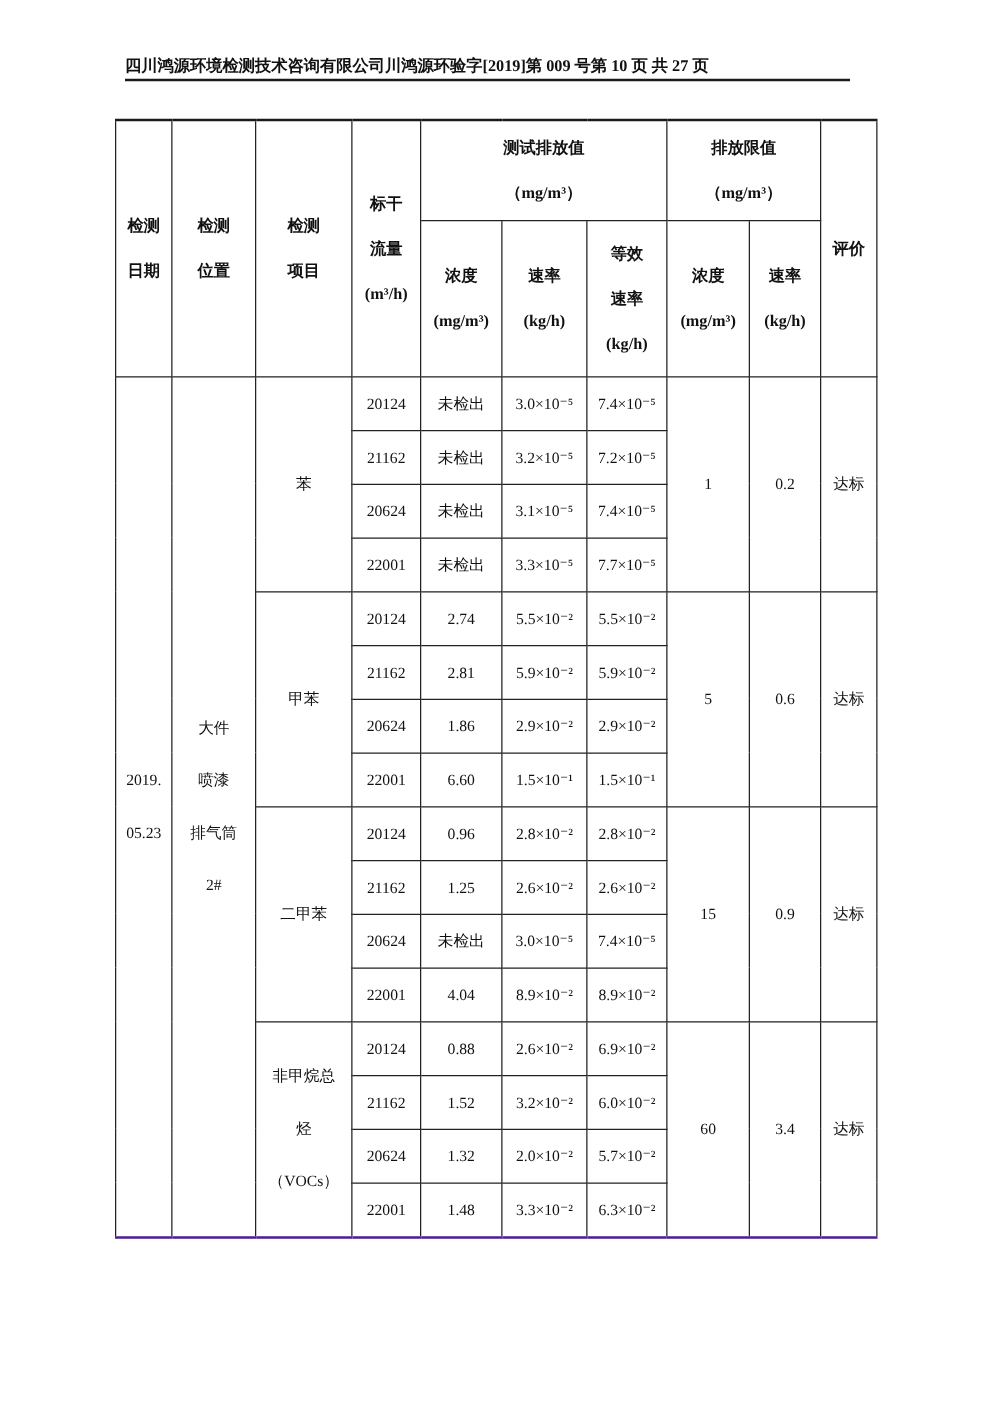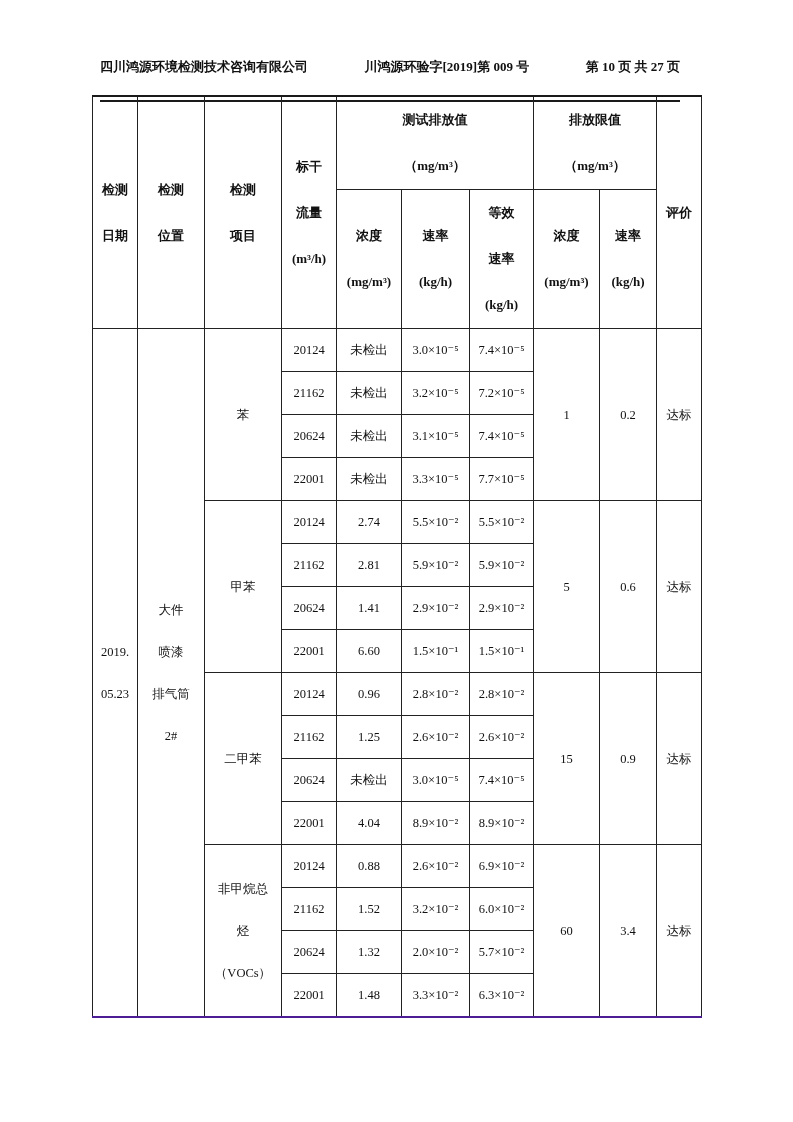"四川鸿源环境检测技术咨询有限公司" .page-header { justify-content: space-between -> none; padding-bottom: 24px -> 1px; top: 58px -> 44px }
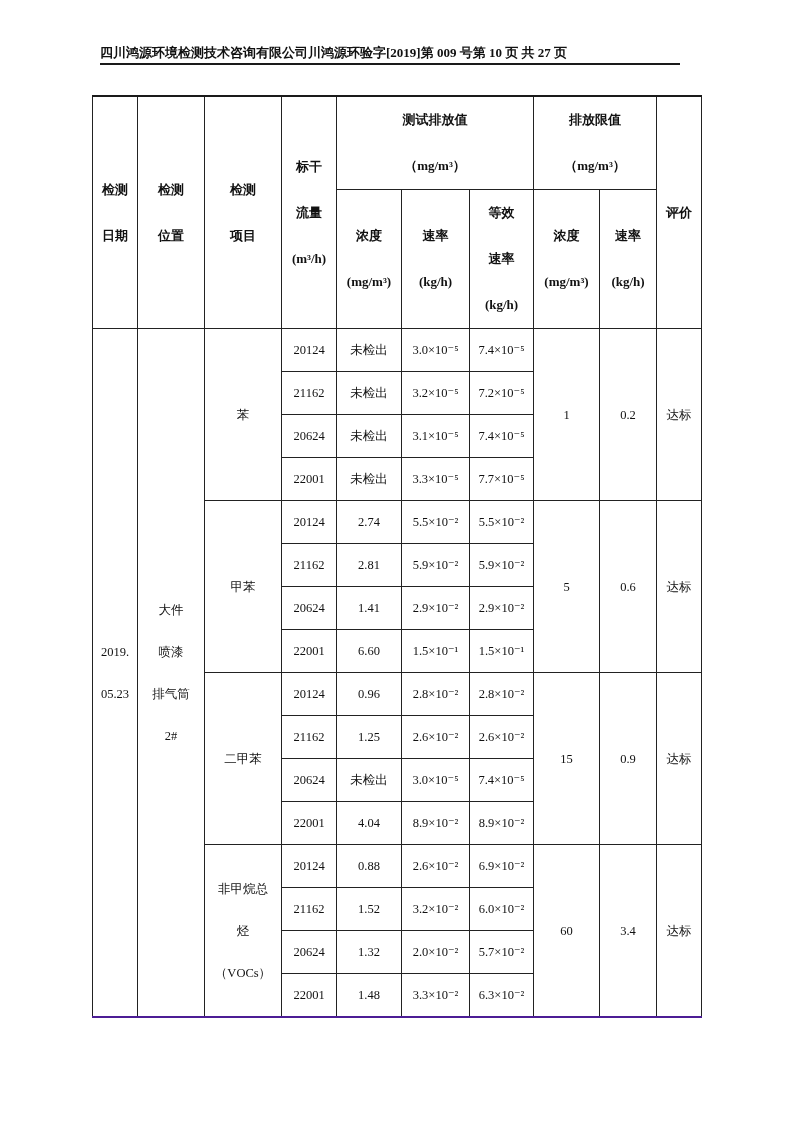"测试排放值" .report-table th { line-height: 46px -> 36px }
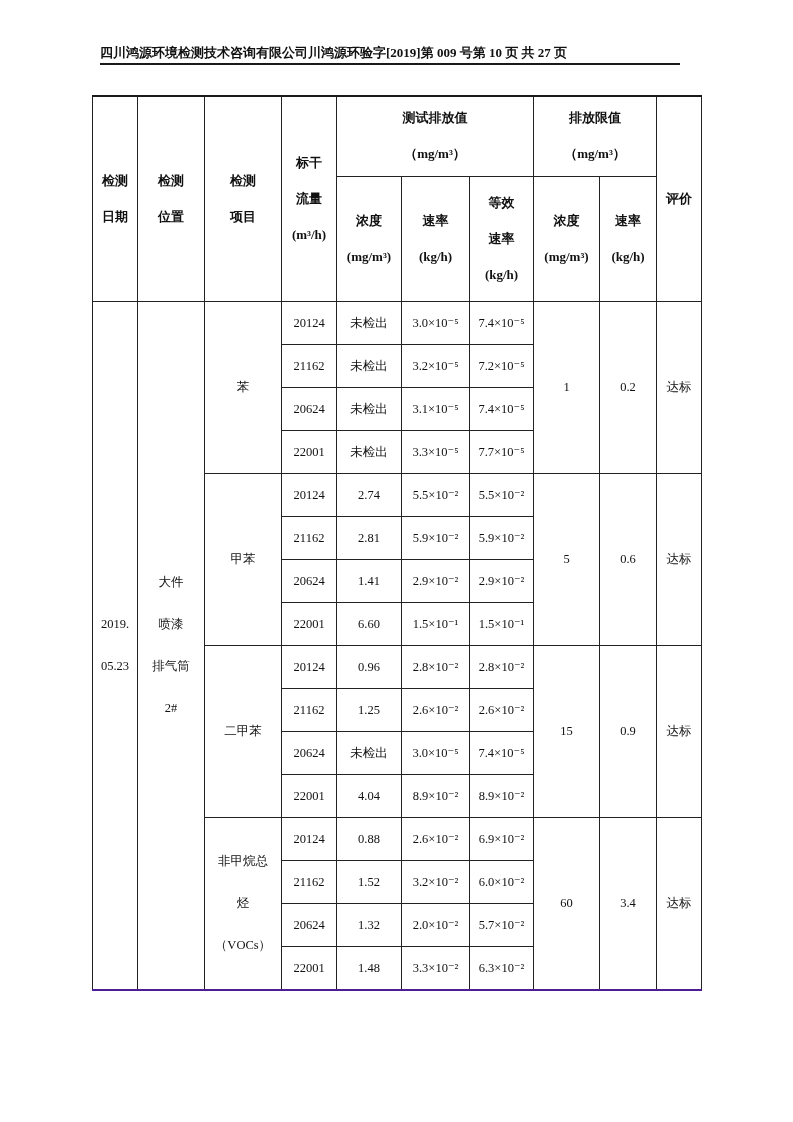"1.41" td { text: 1.41 -> 1.86 }
